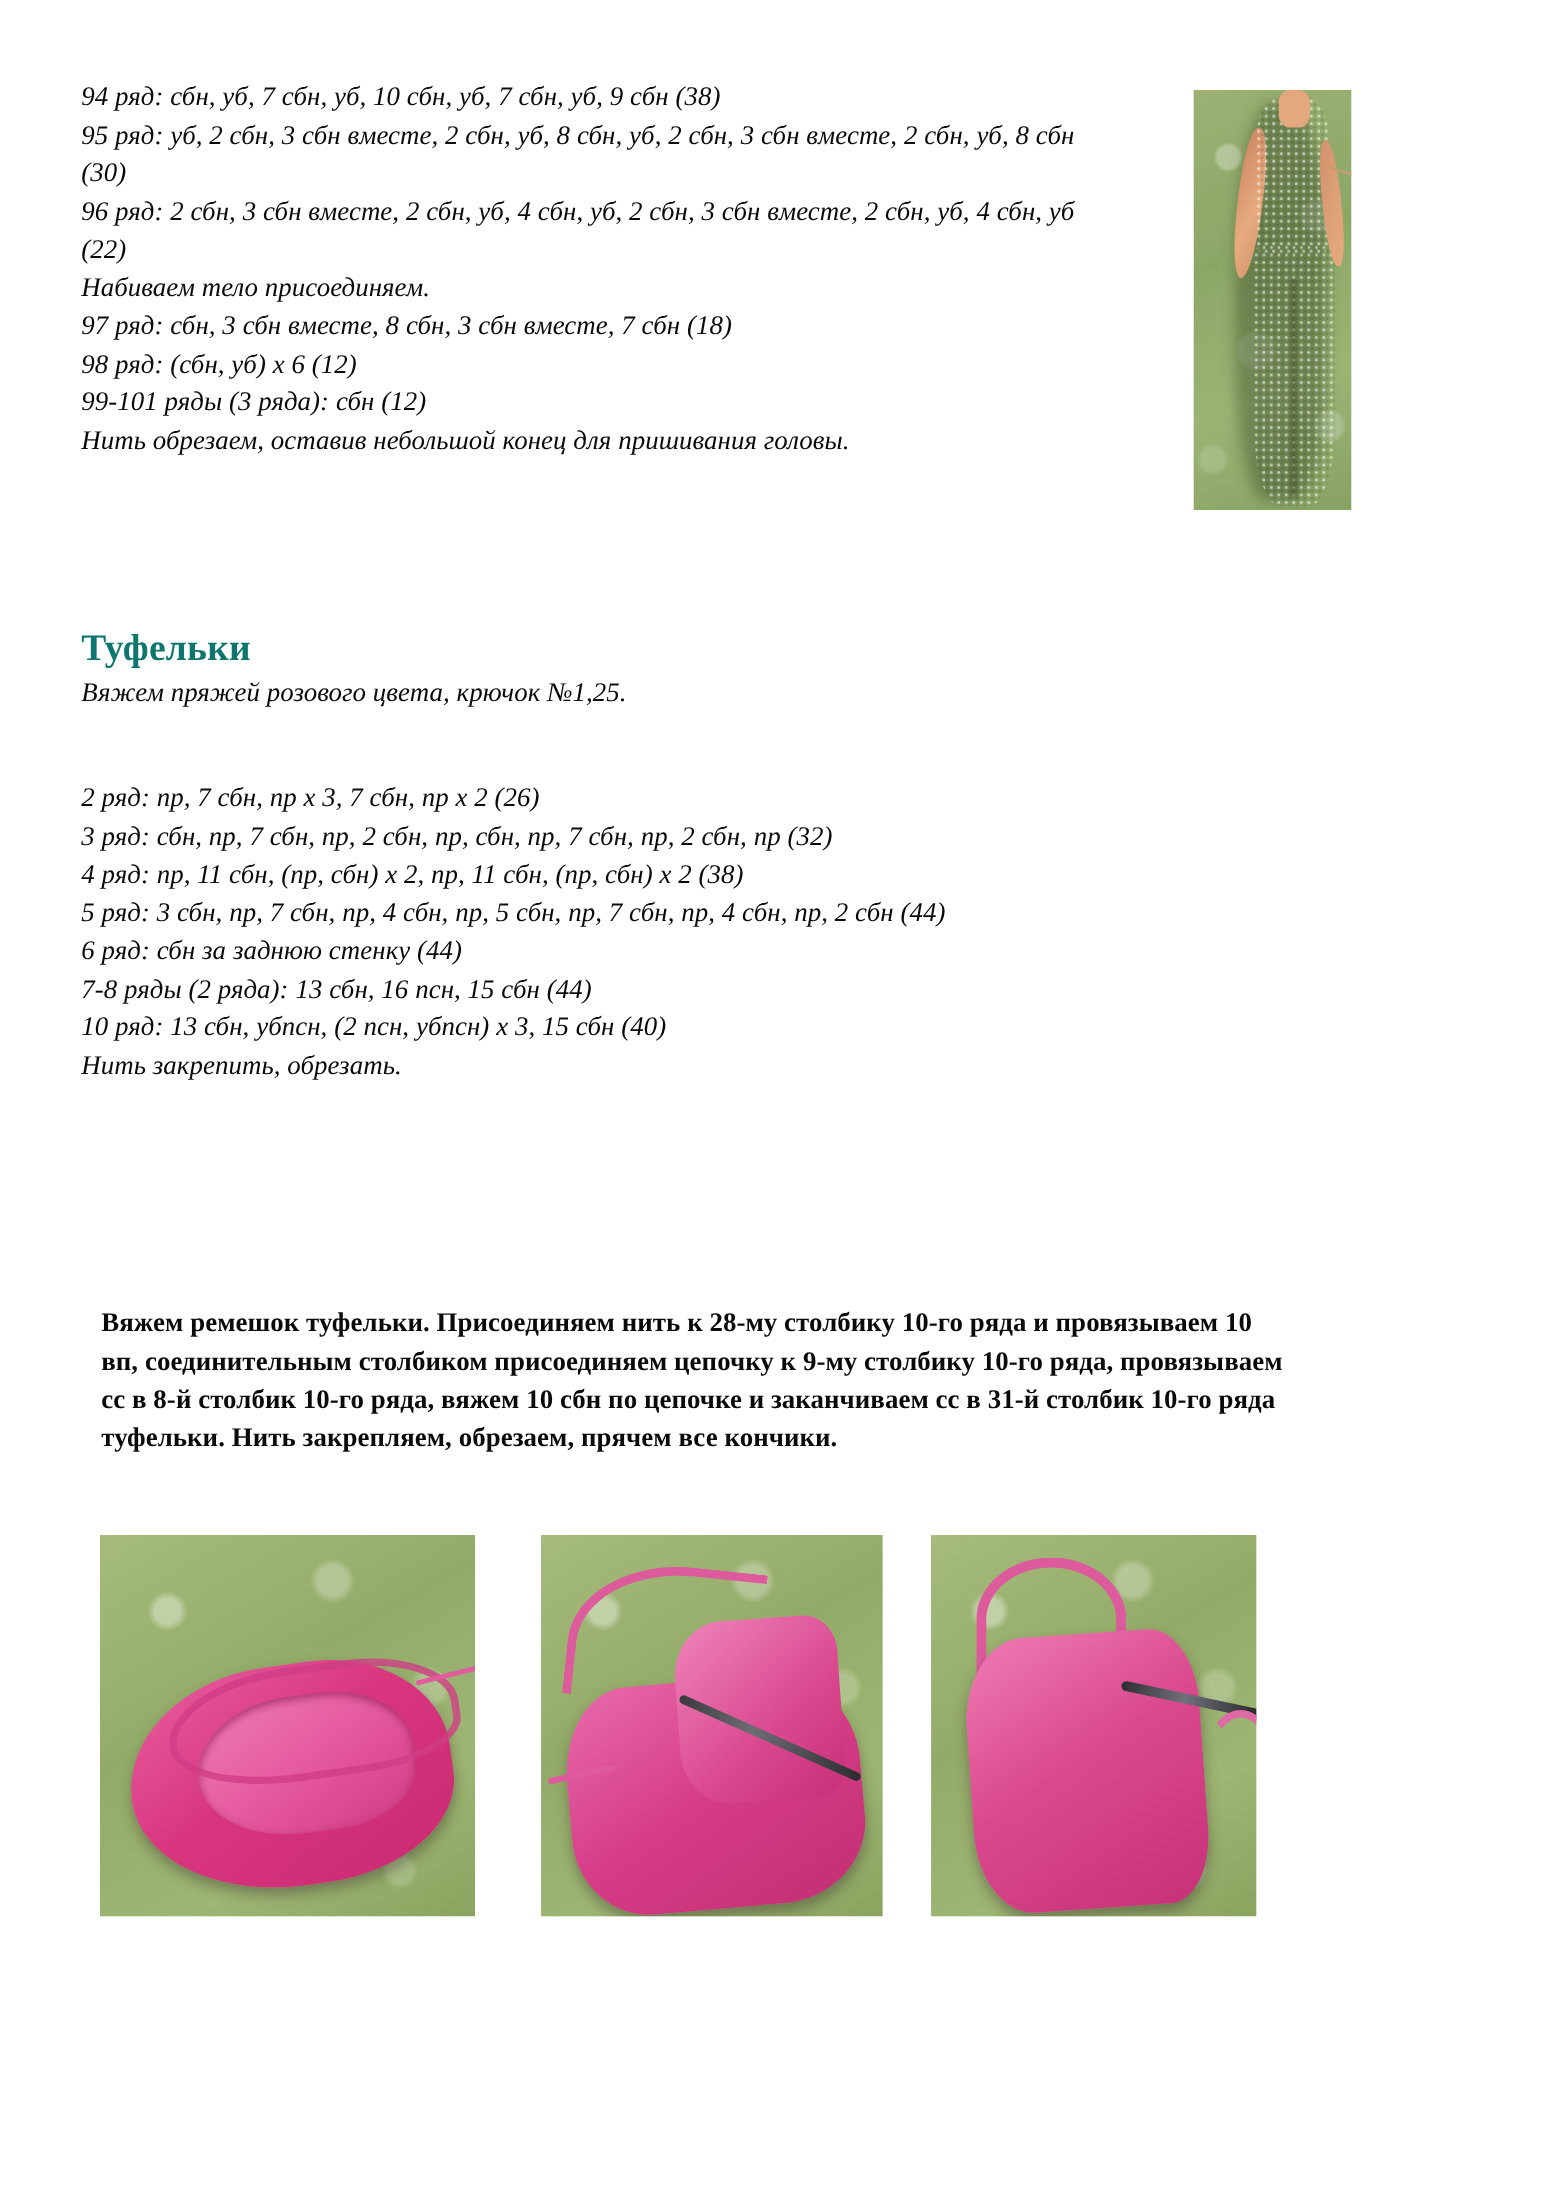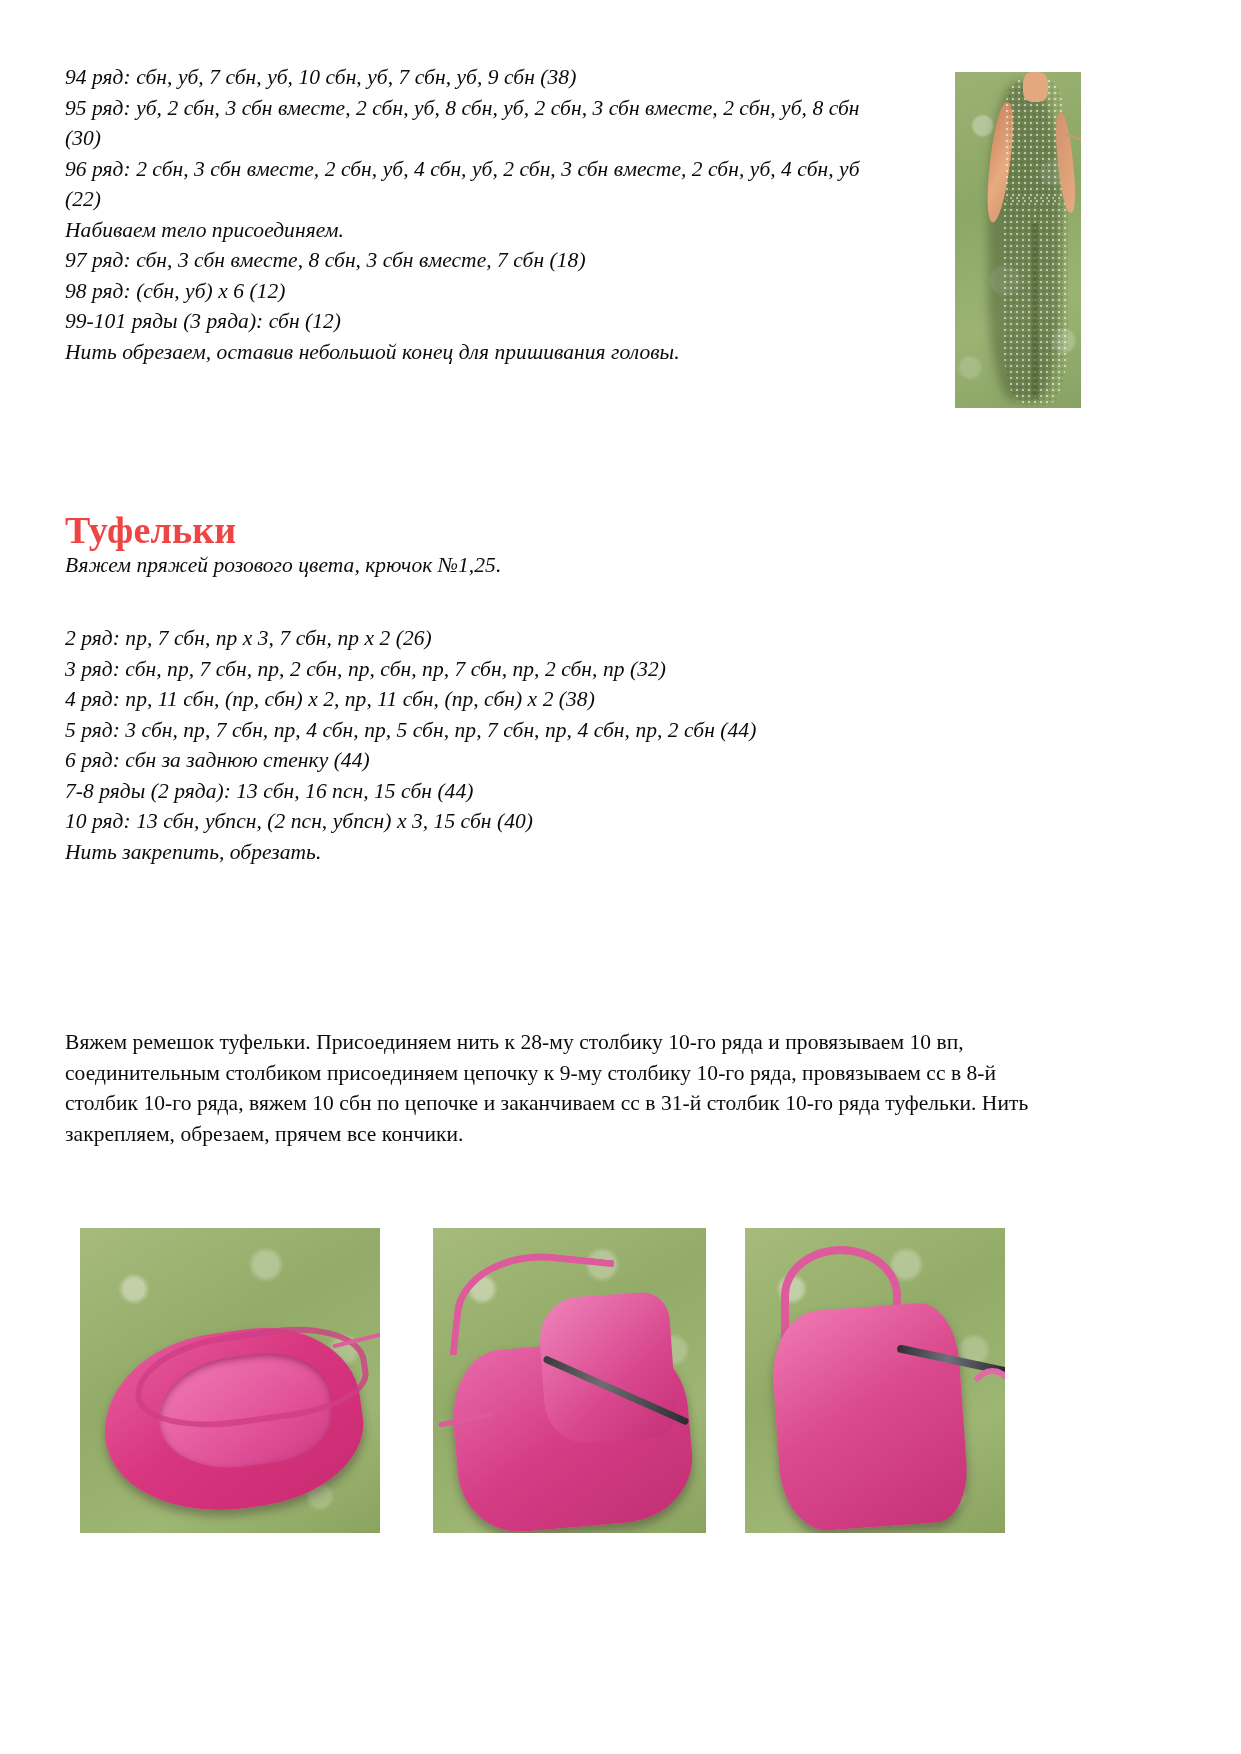"Туфельки" h1.section-title { color: #ef4444 -> #0f766e; font-size: 38px -> 30px; margin: 15px 0 2px 0 -> 4px 0 2px 0 }
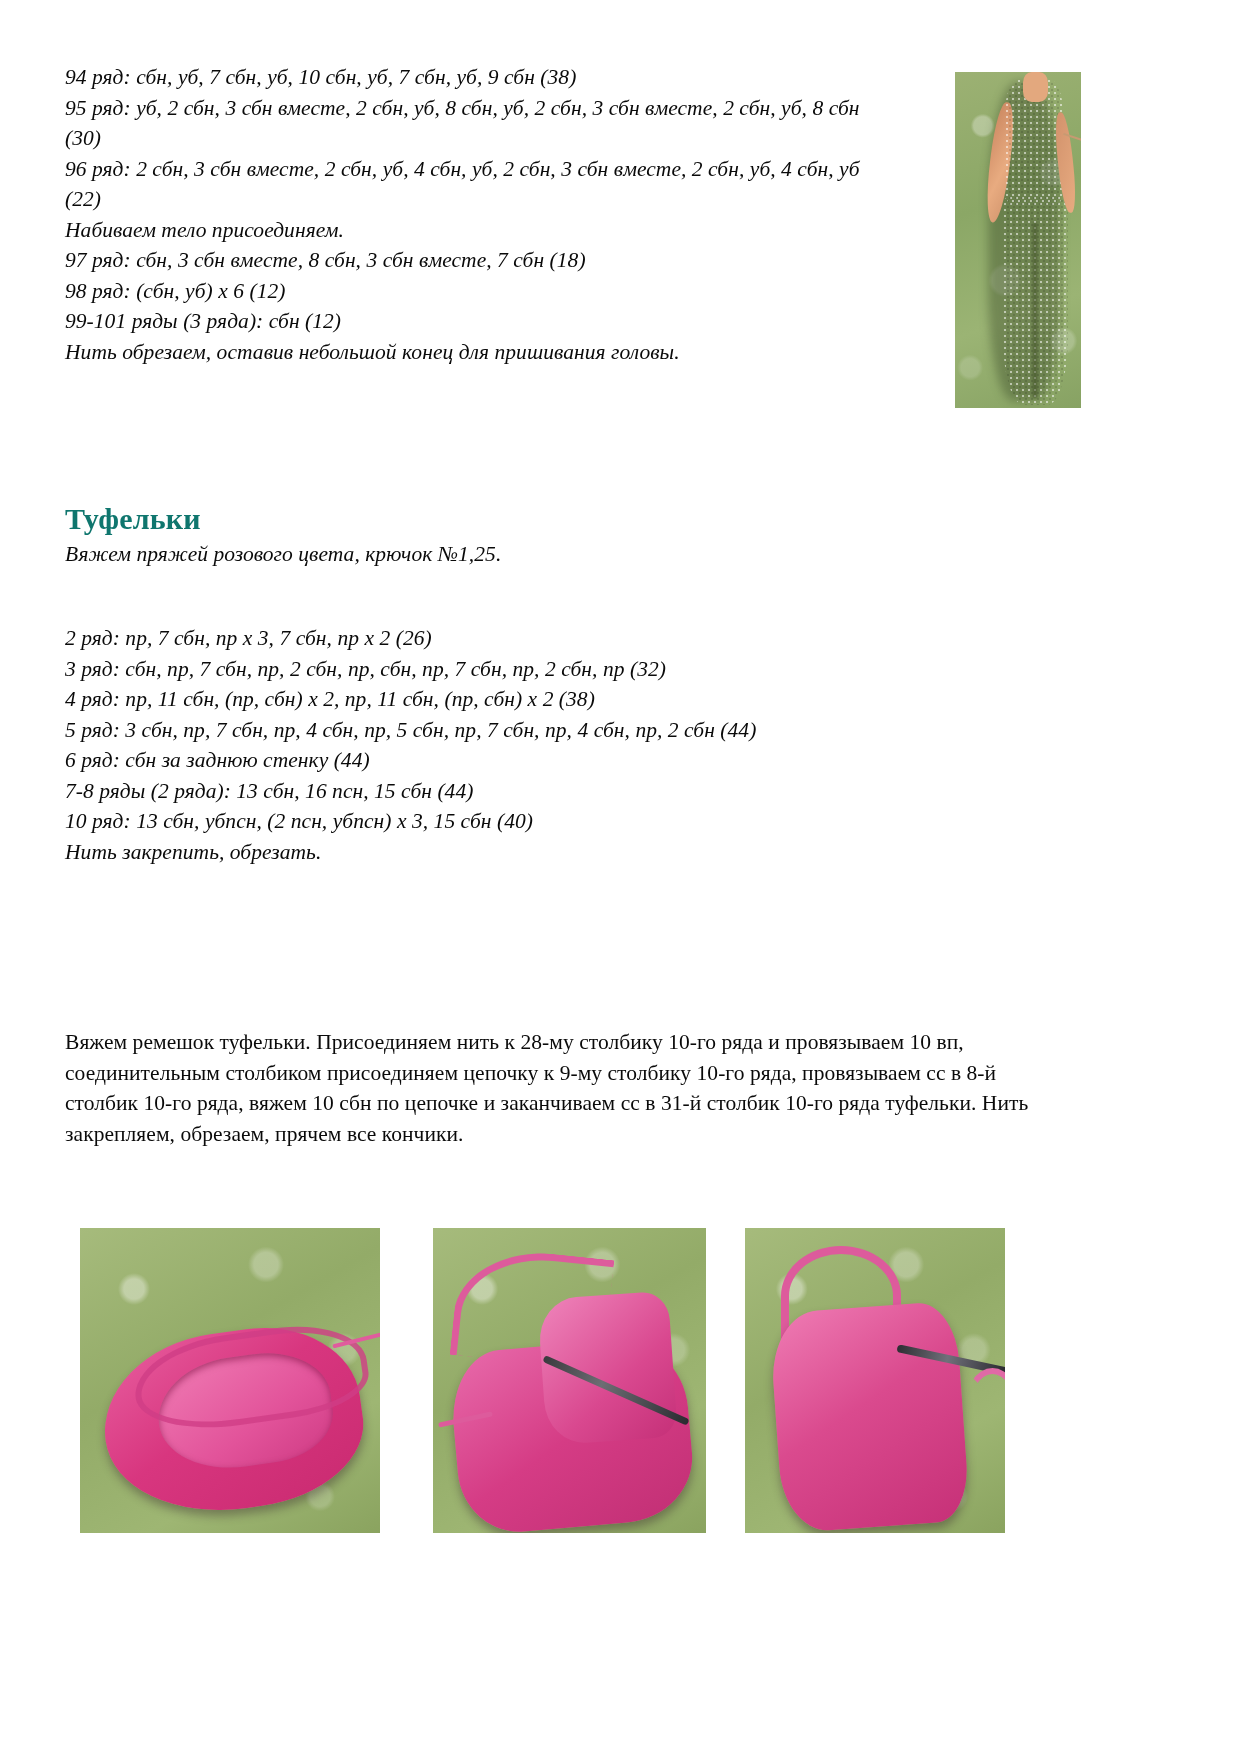"Вяжем ремешок туфельки. Присоединяем" .para { font-weight: none -> bold; margin: 0 -> 16px }
